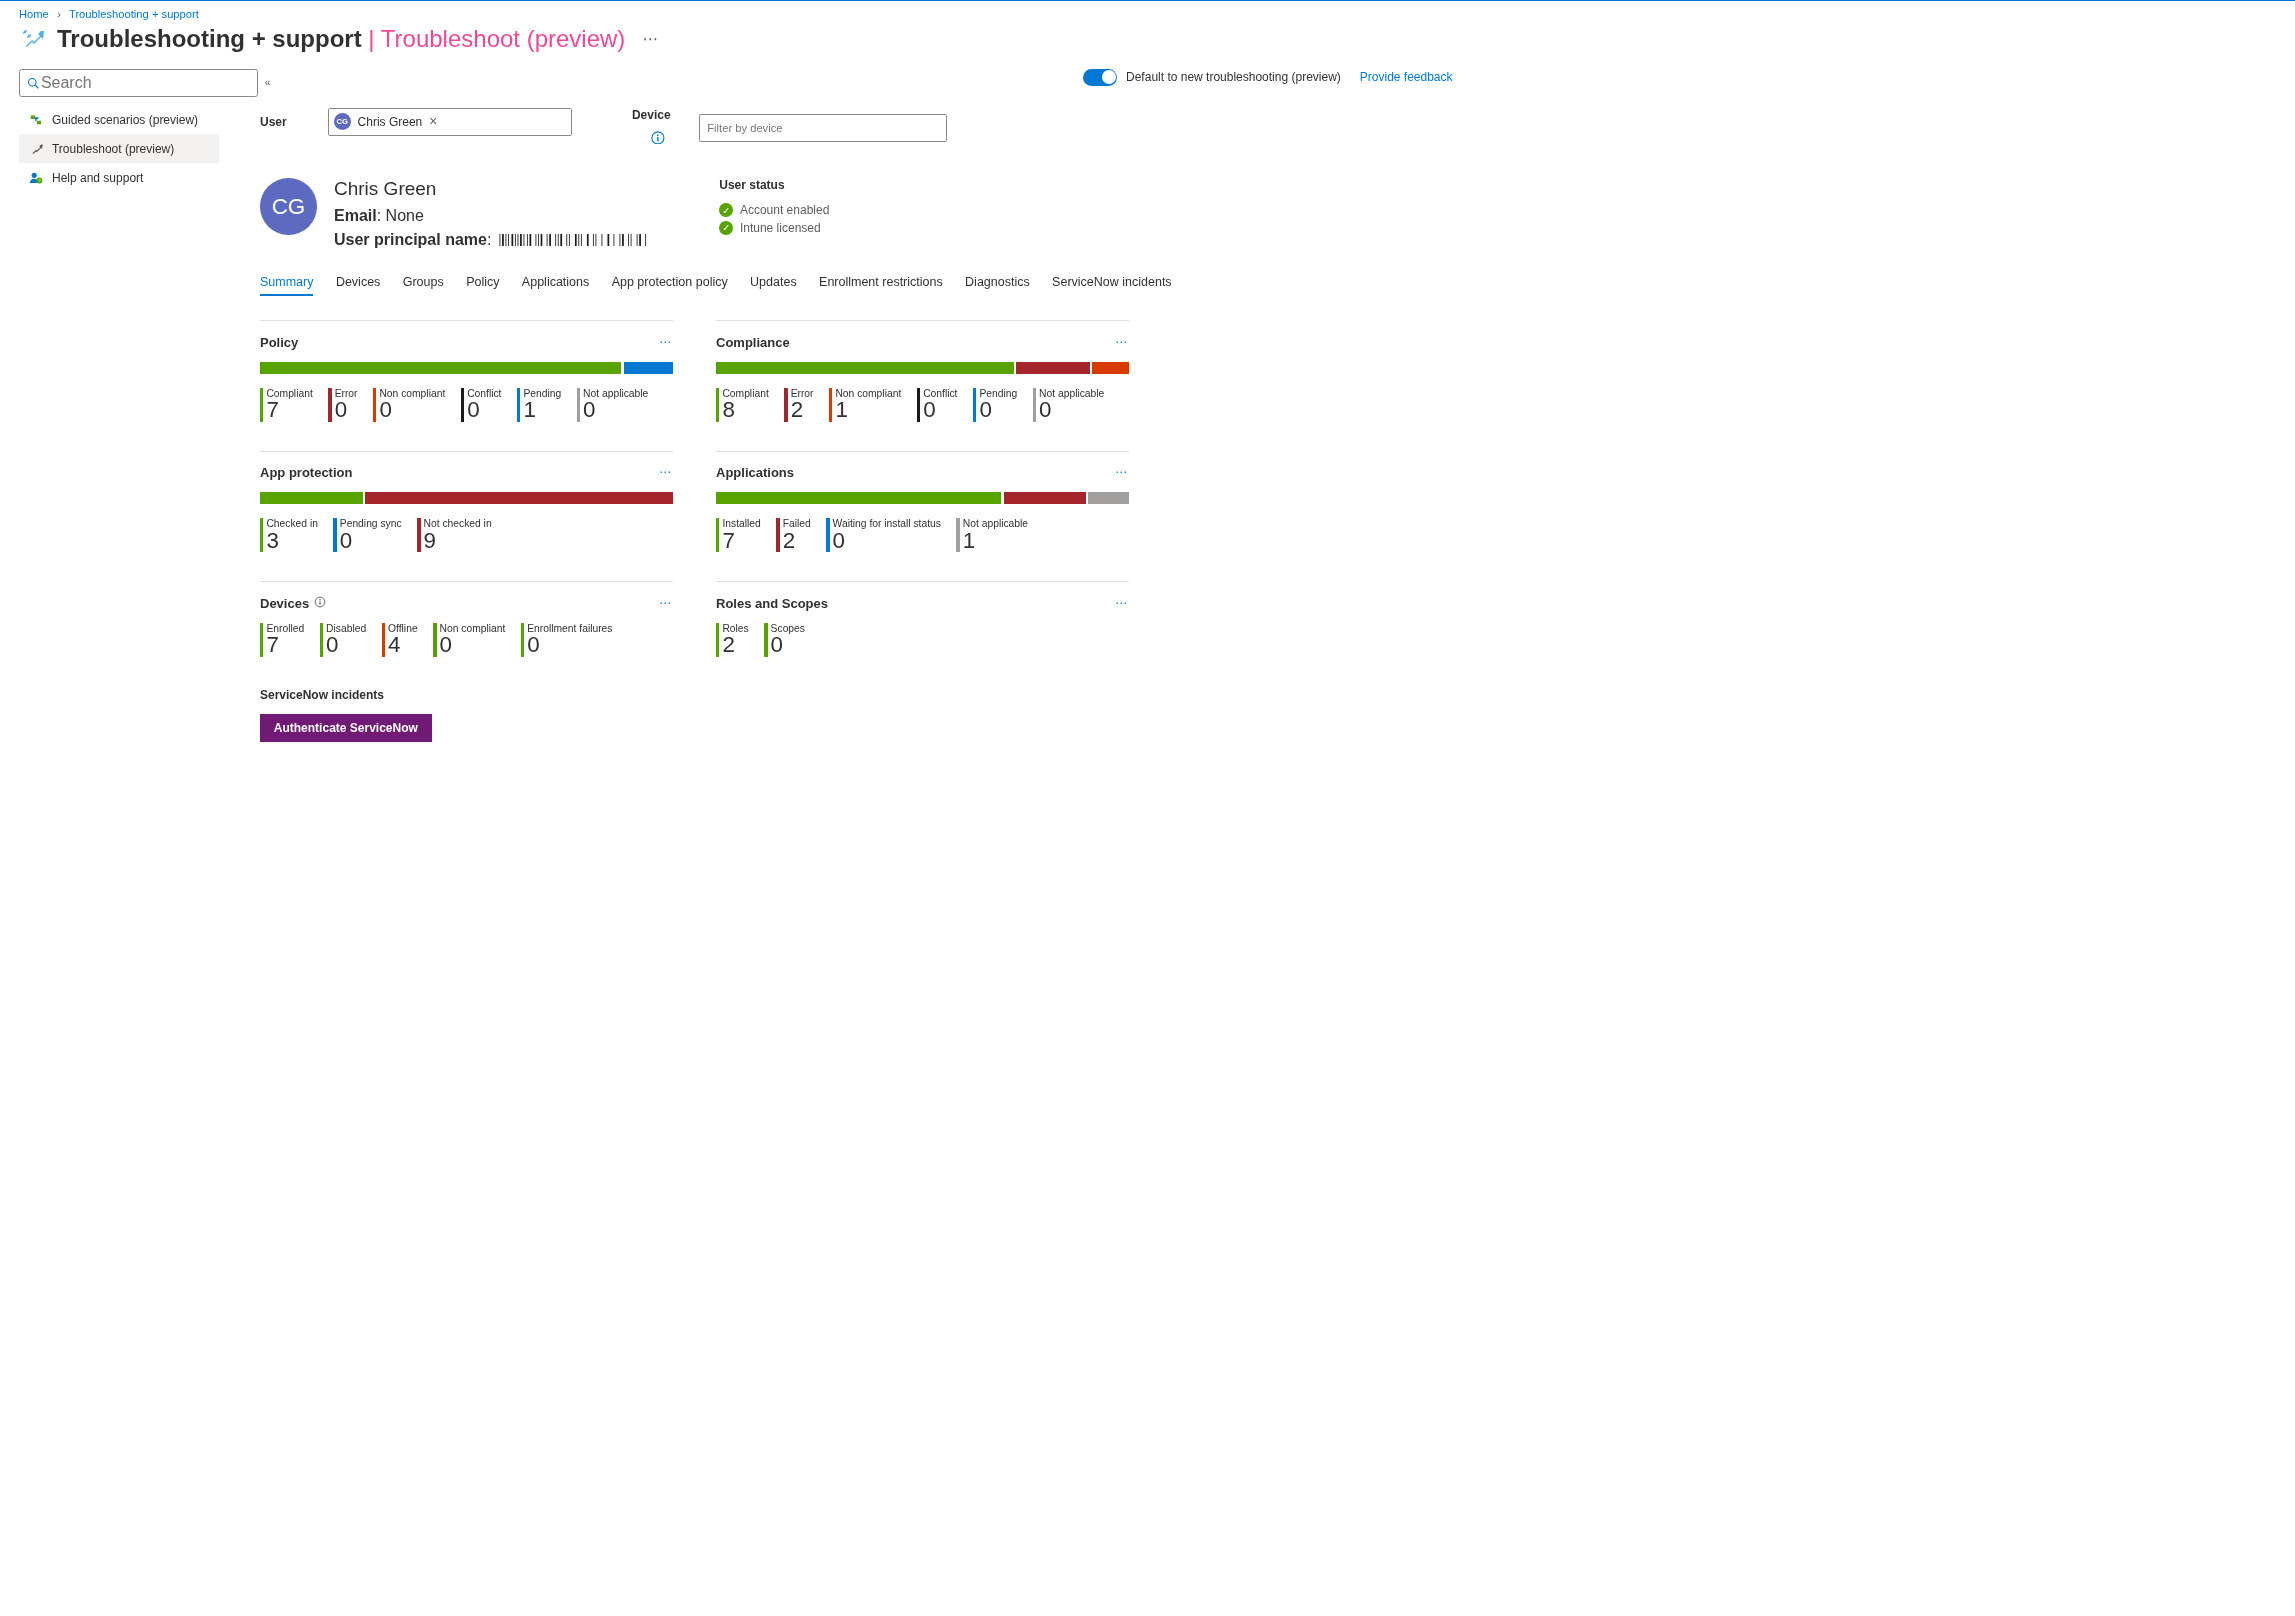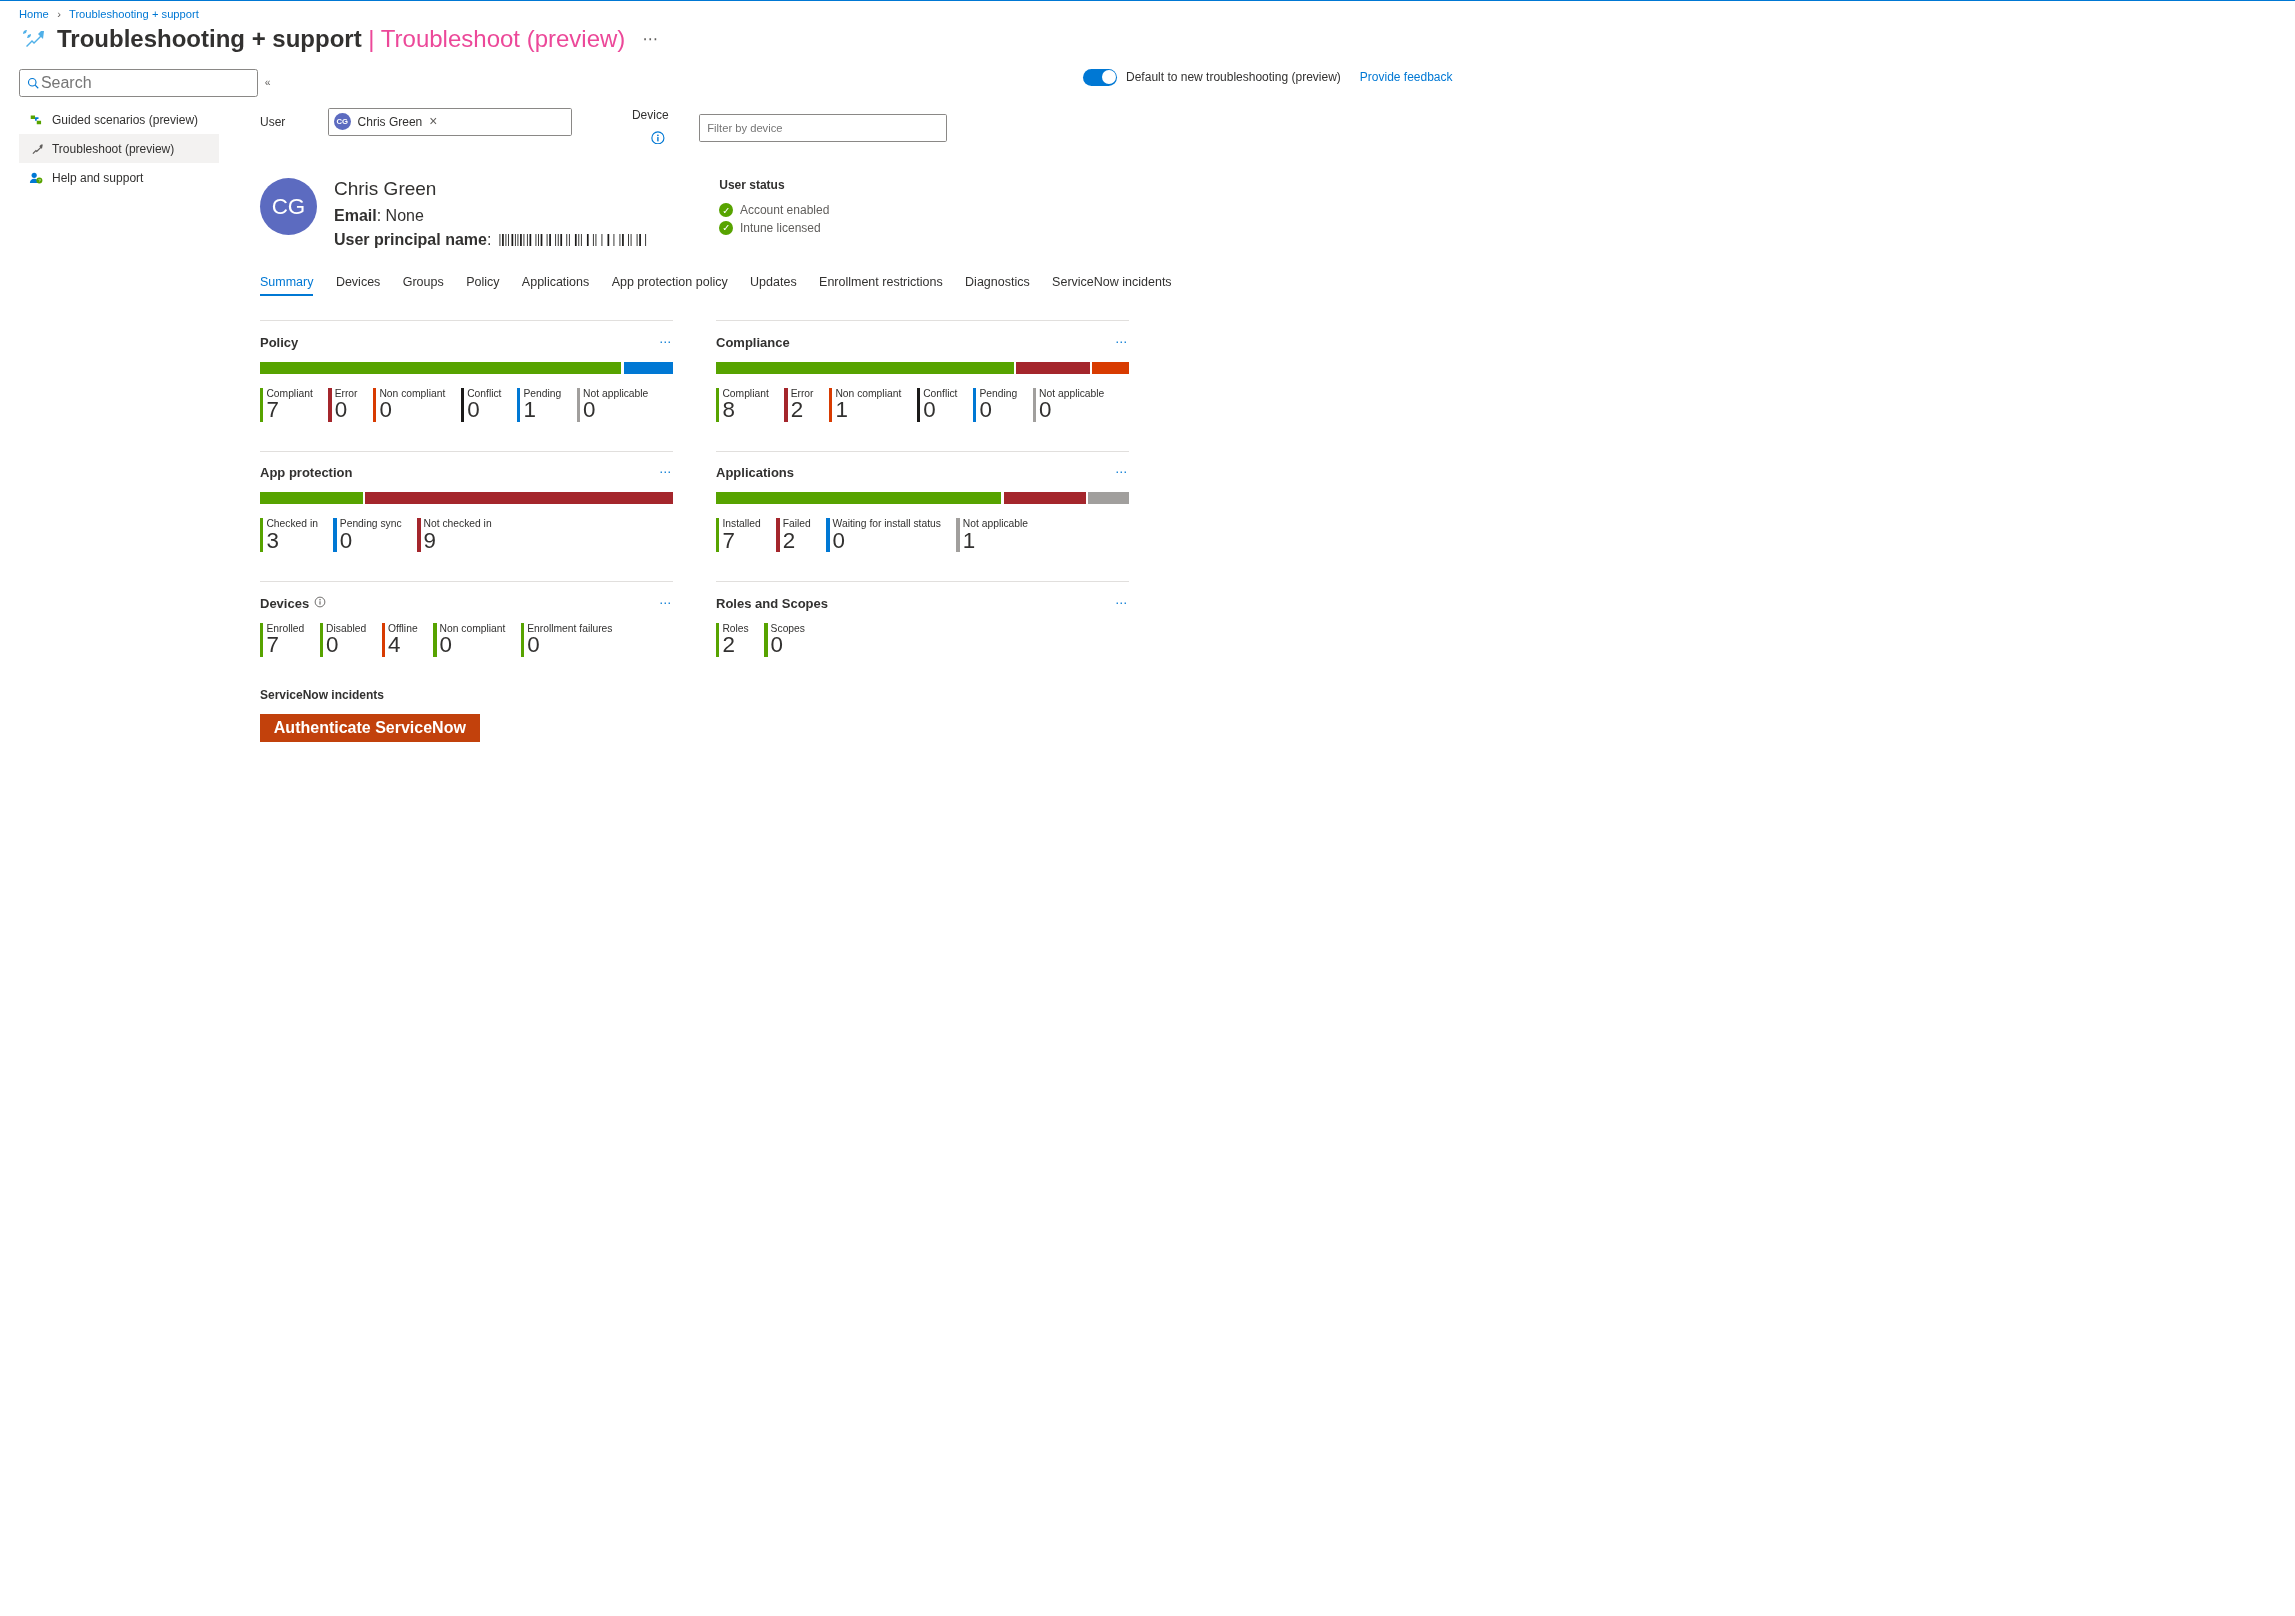"User" .filter-label { font-weight: 400 -> 700 }
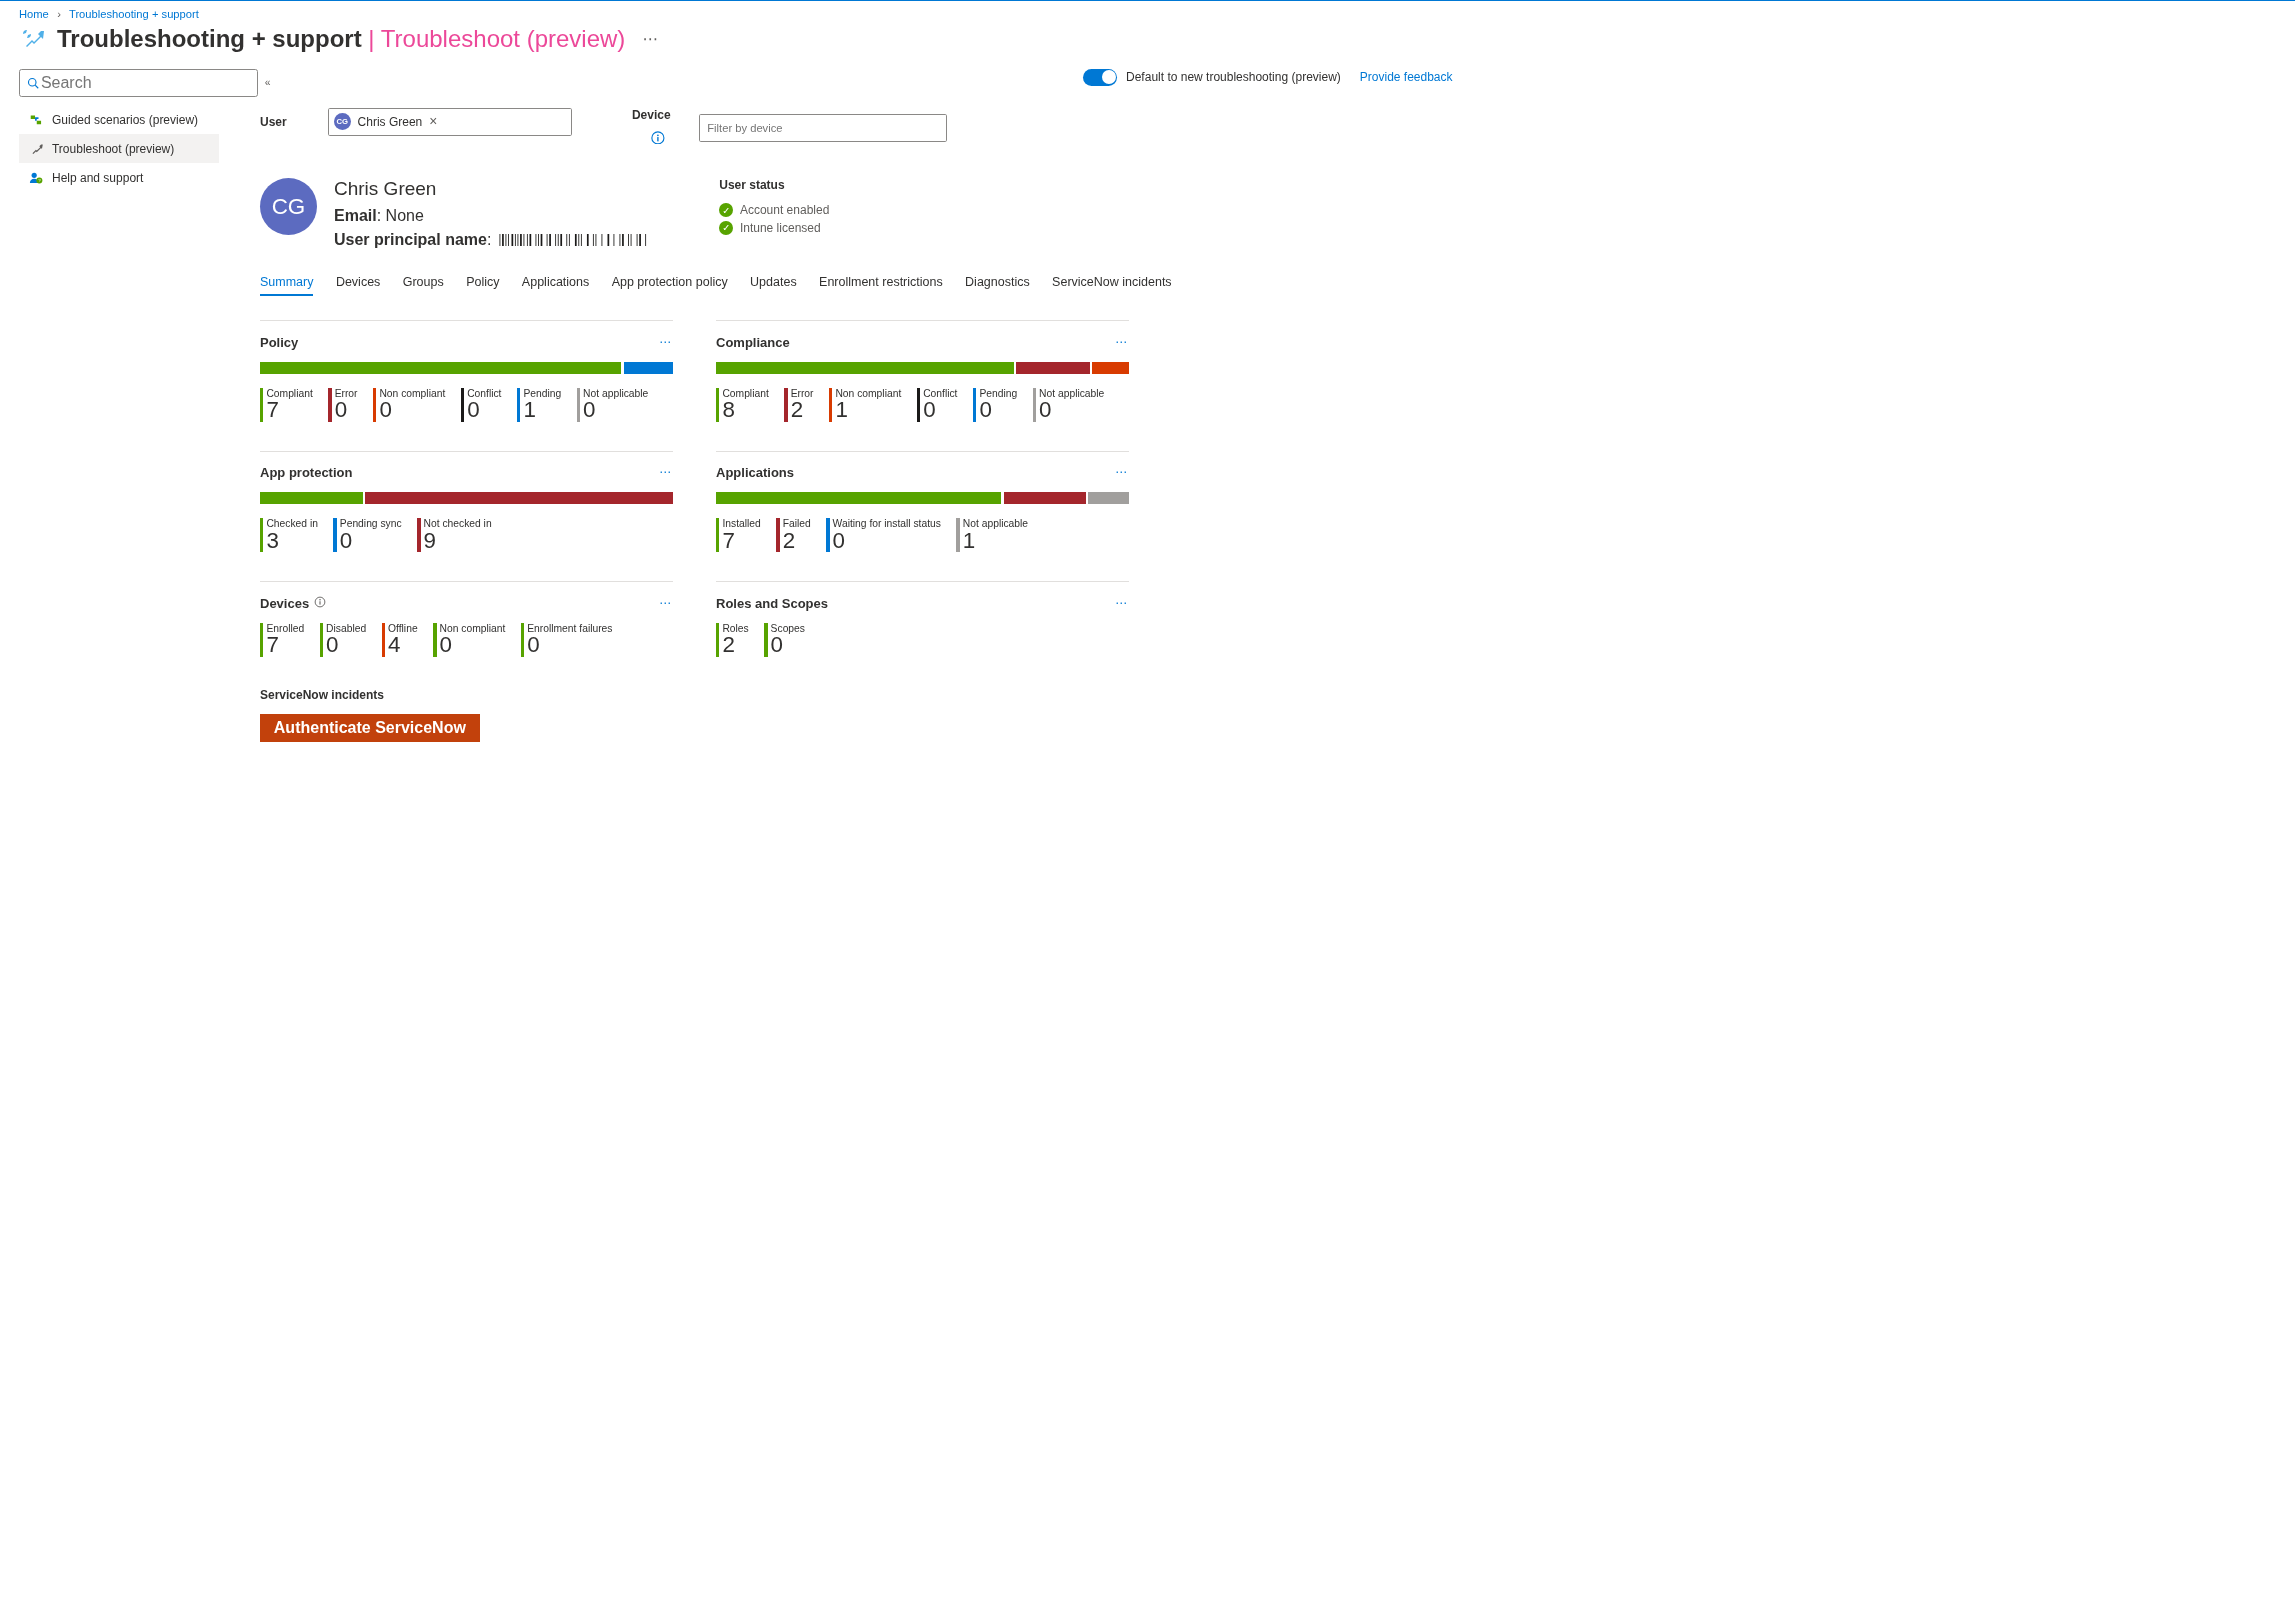"Authenticate ServiceNow" .btn-primary { background: #c2410c -> #701a75; font-size: 16px -> 12px }
